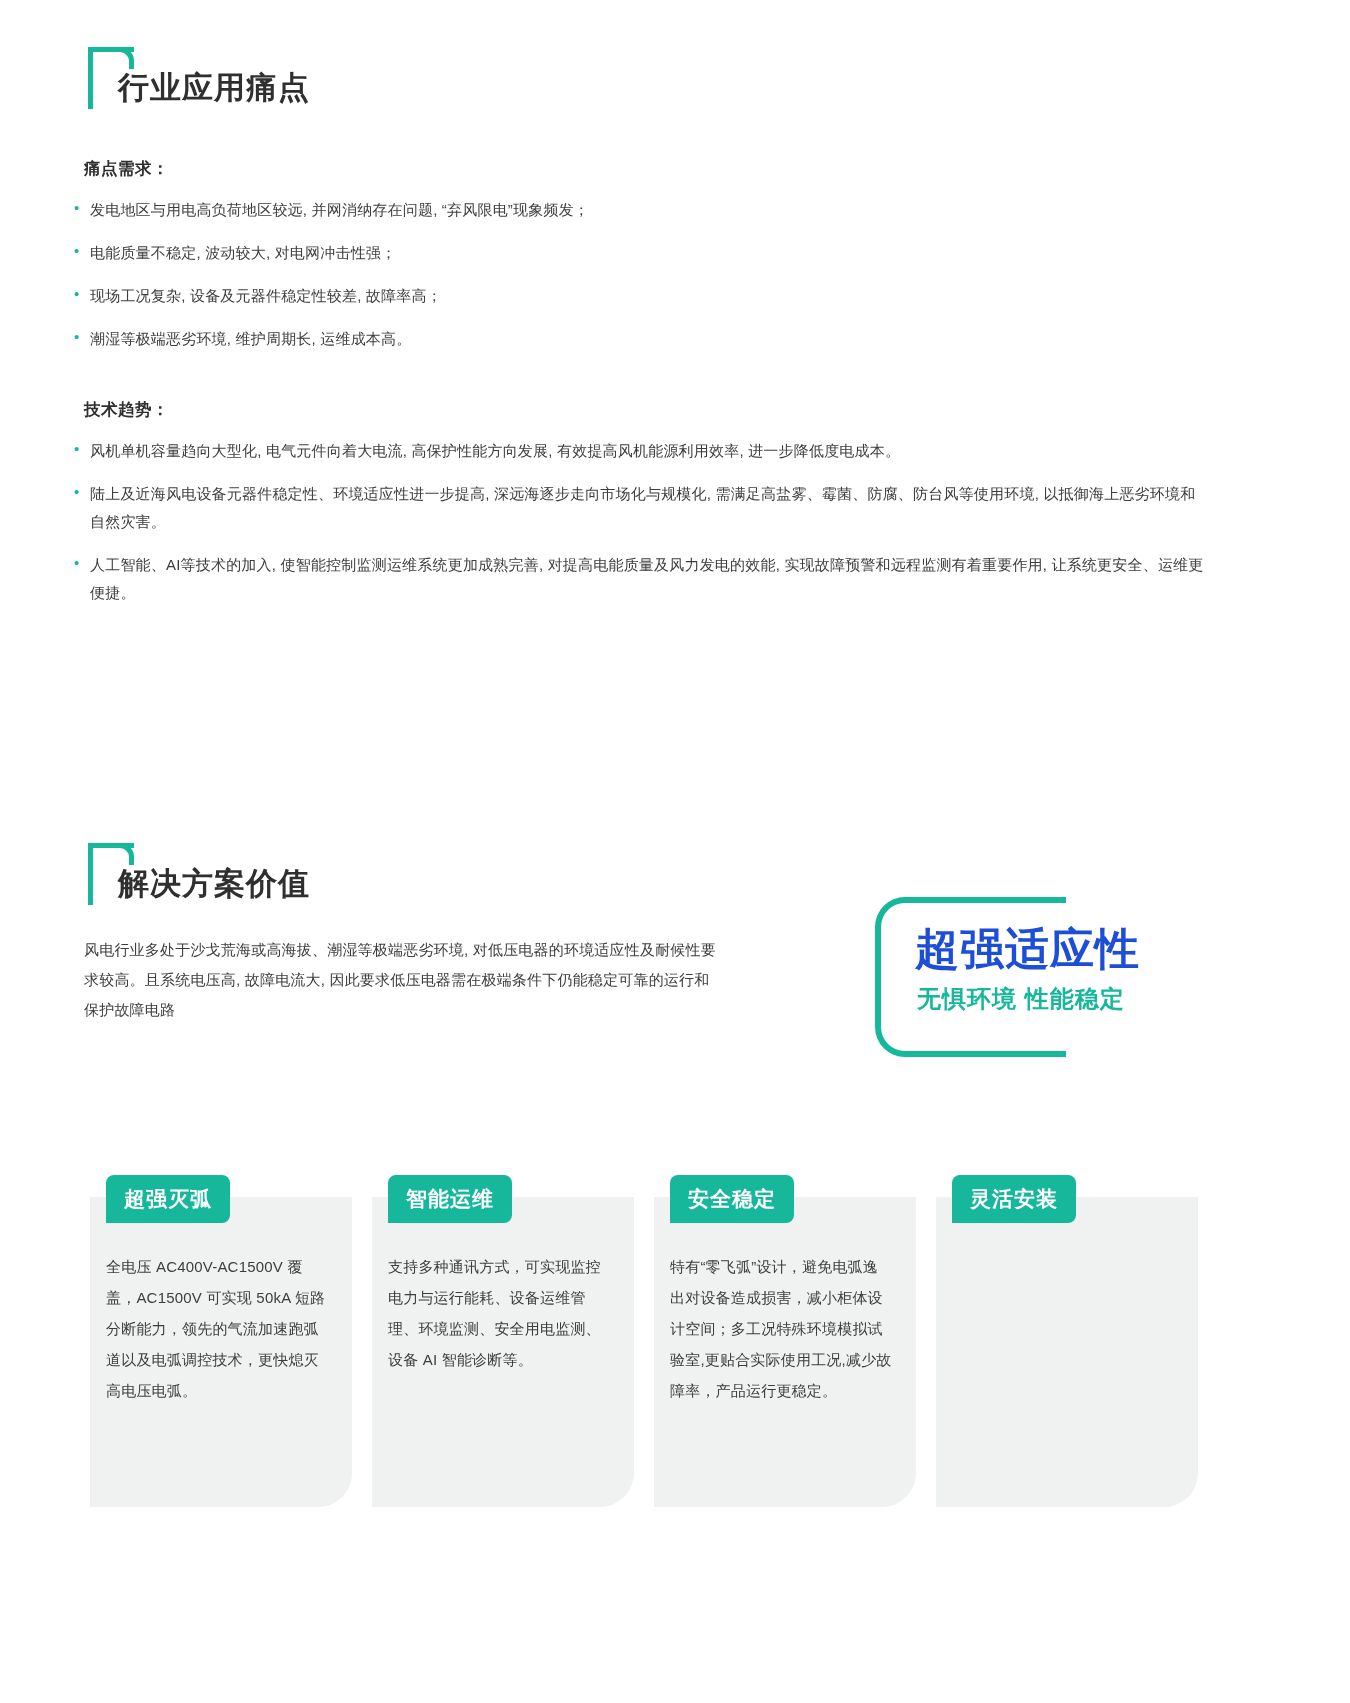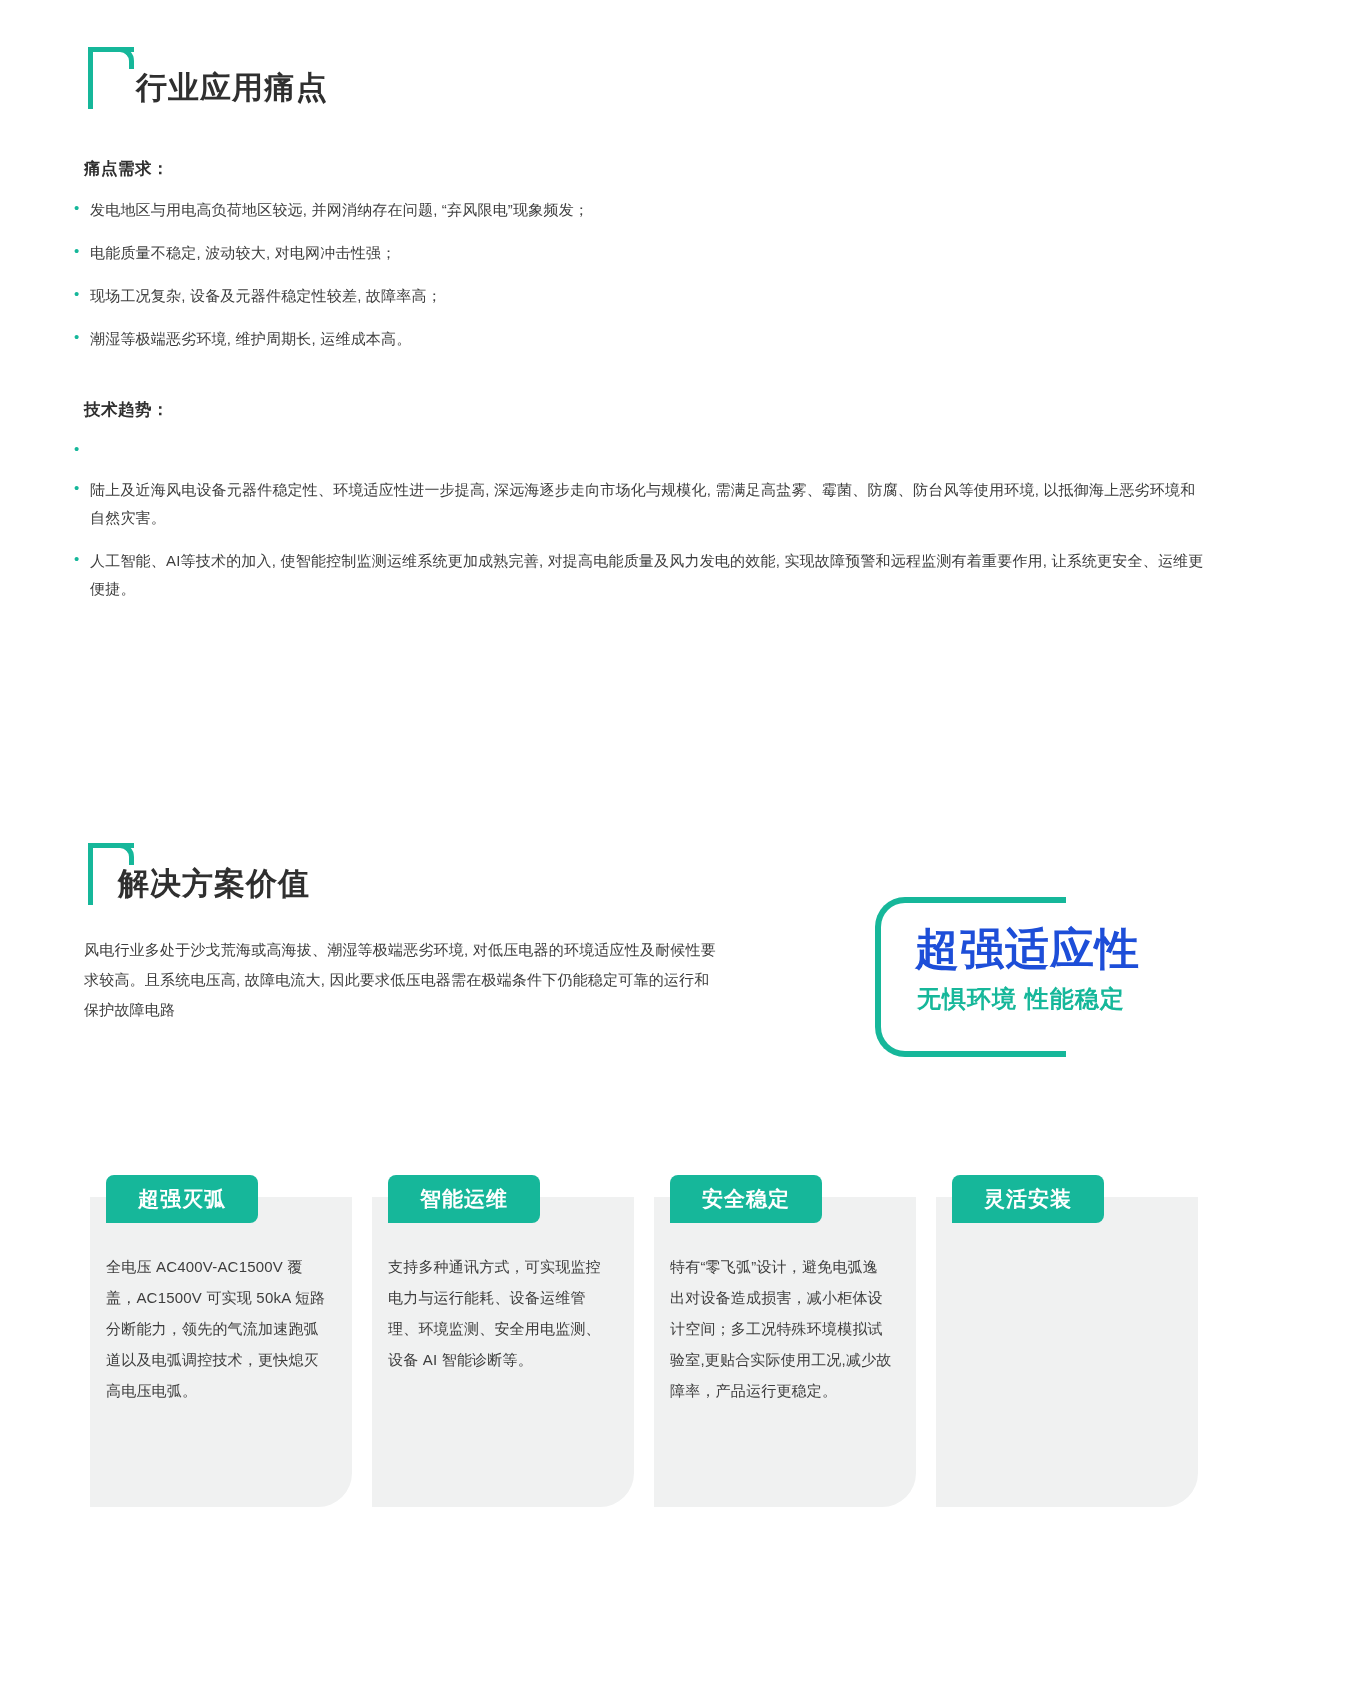"行业应用痛点" div.section-head { gap: 18px -> none }
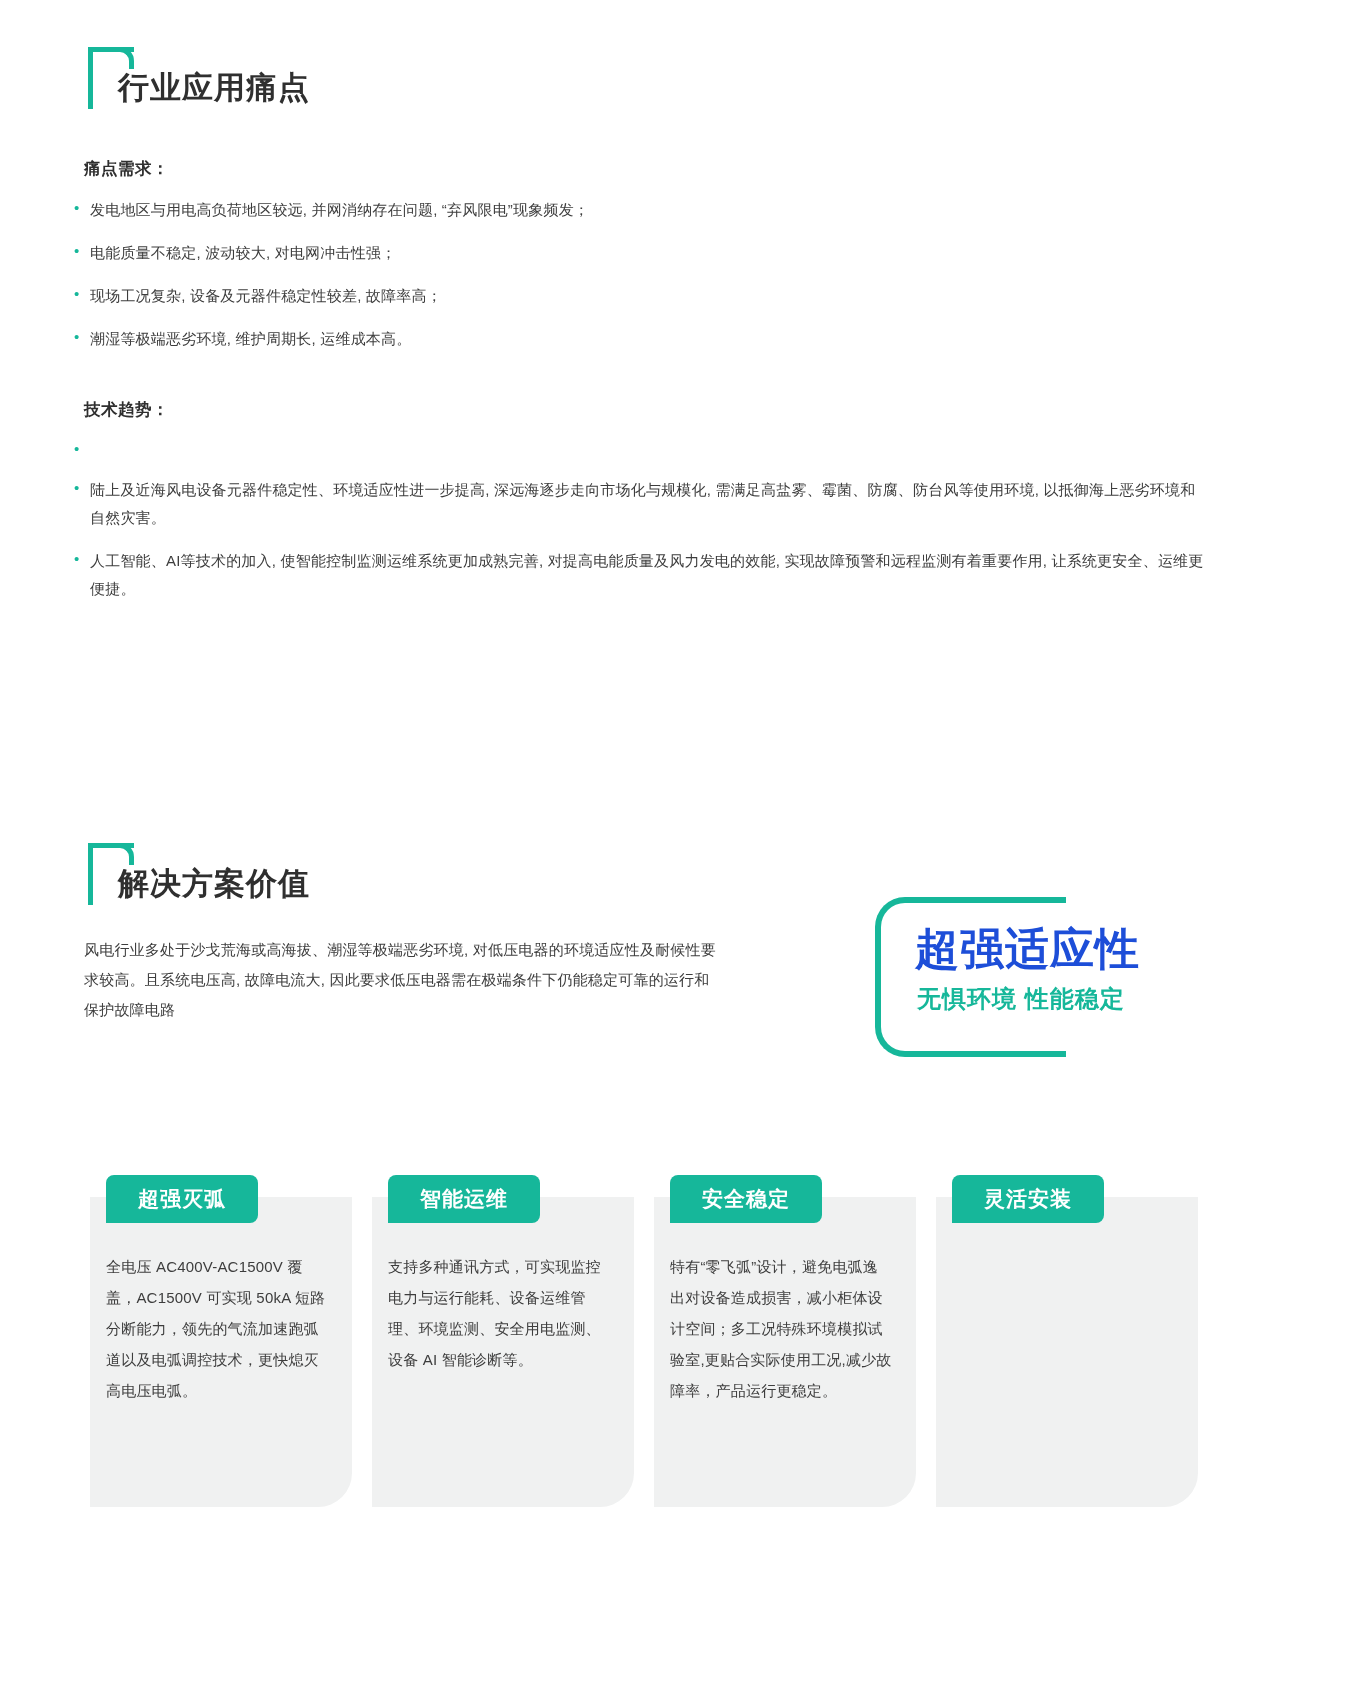"风机单机容量趋向大型化, 电气元件向着大电流, 高保护性能方向发展," span.bullet-text { html: none -> <span>风机单机容量趋向大型化, 电气元件向着大电流, 高保护性能方向发展, 有效提高风机能源利用效率, 进一步降低度电成本。</span> }
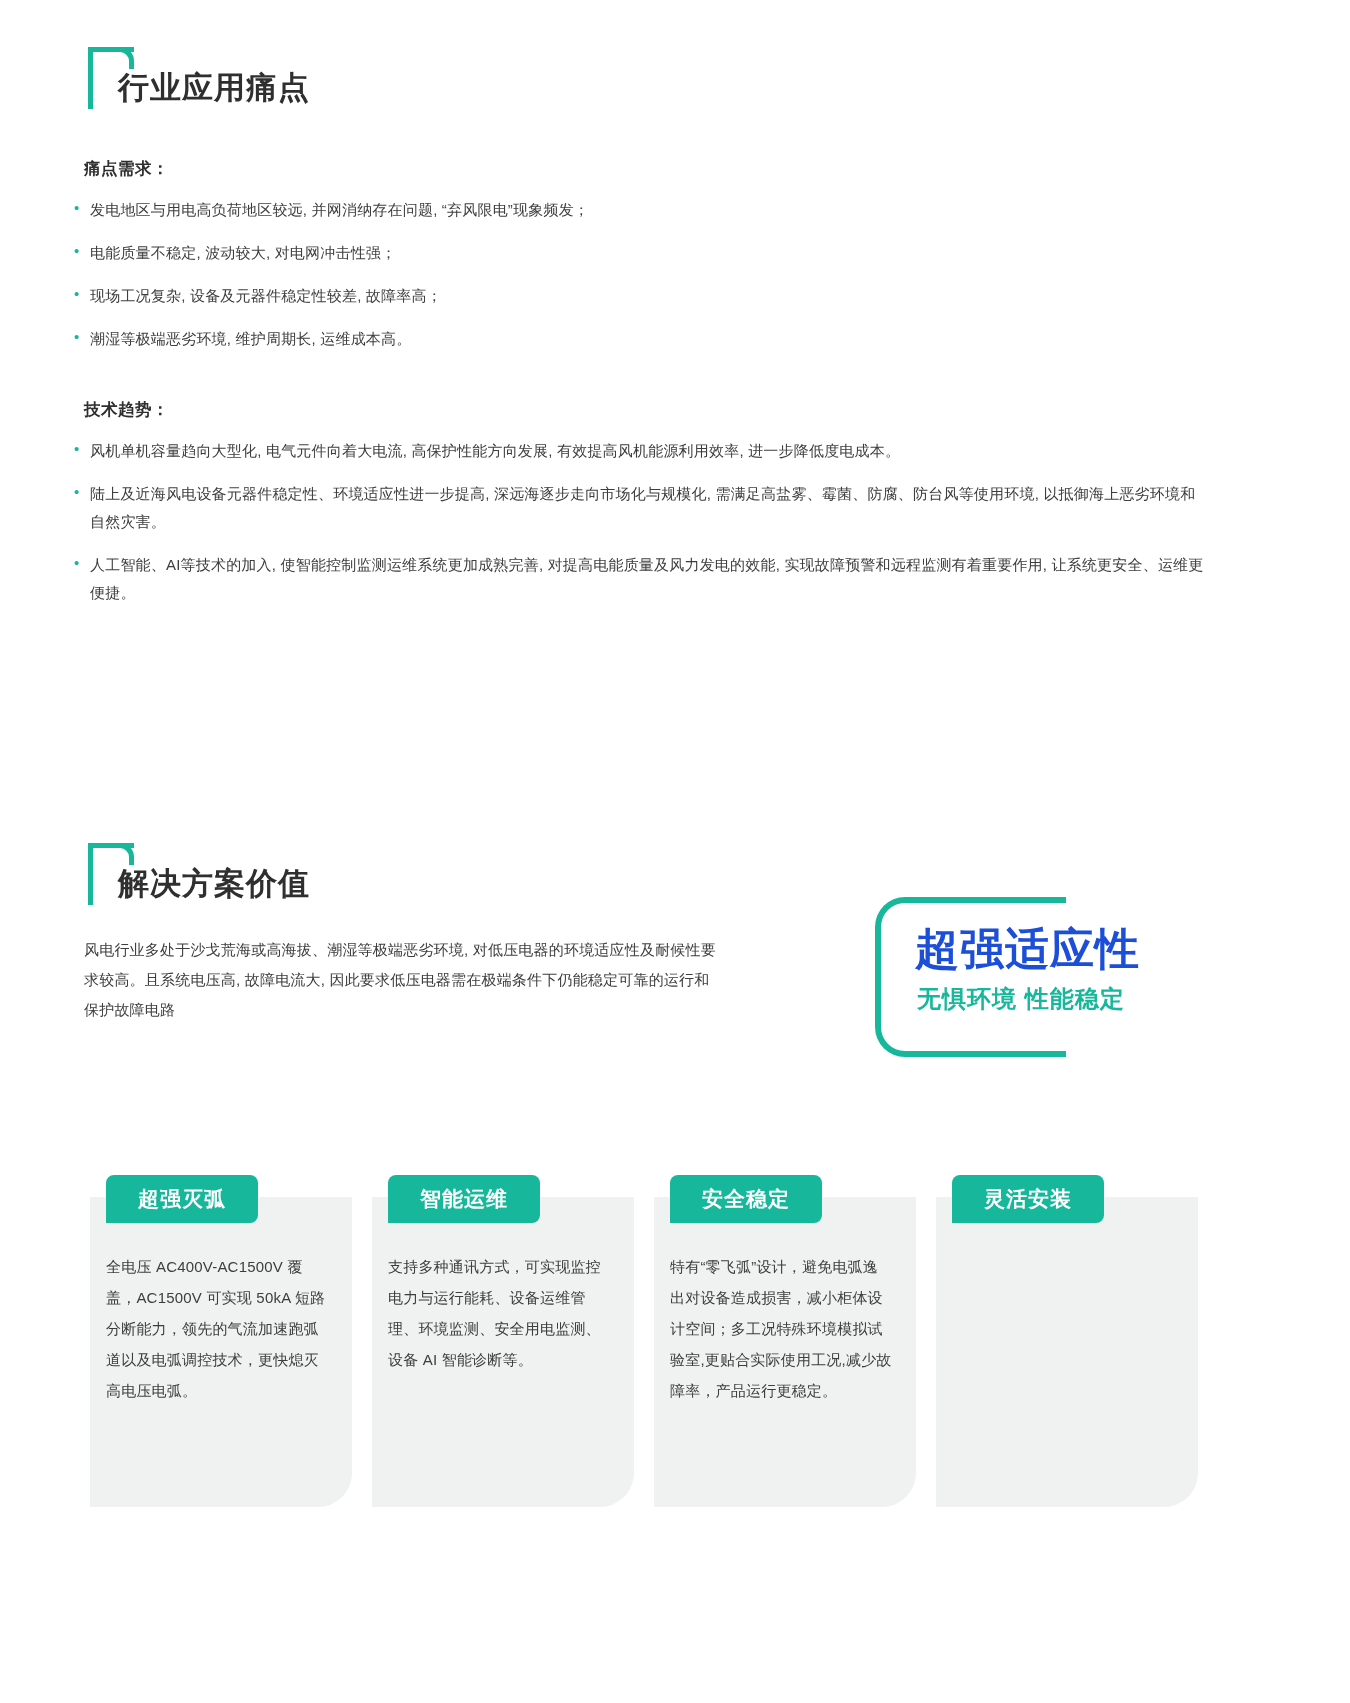"超强灭弧" .card-tab { width: 152px -> 124px }
